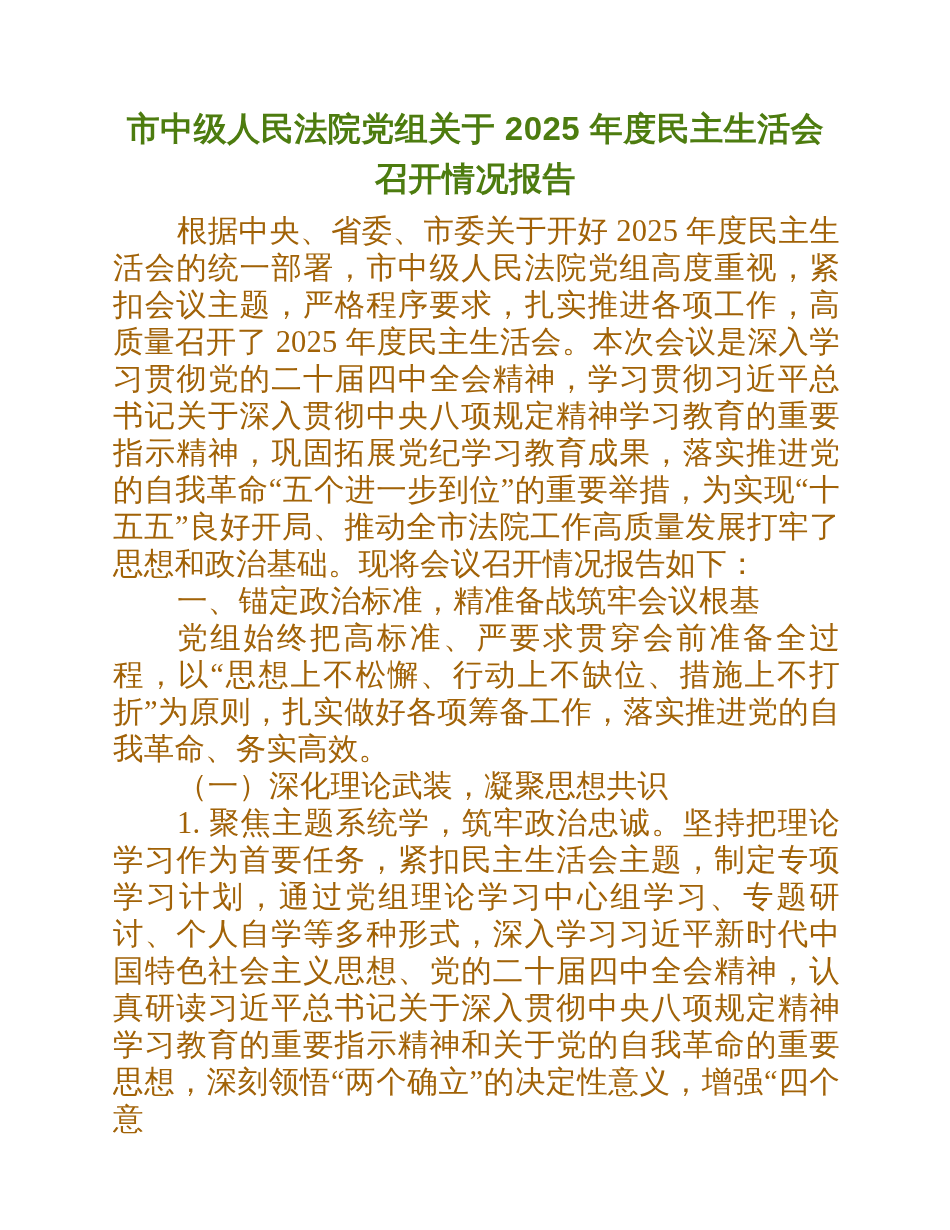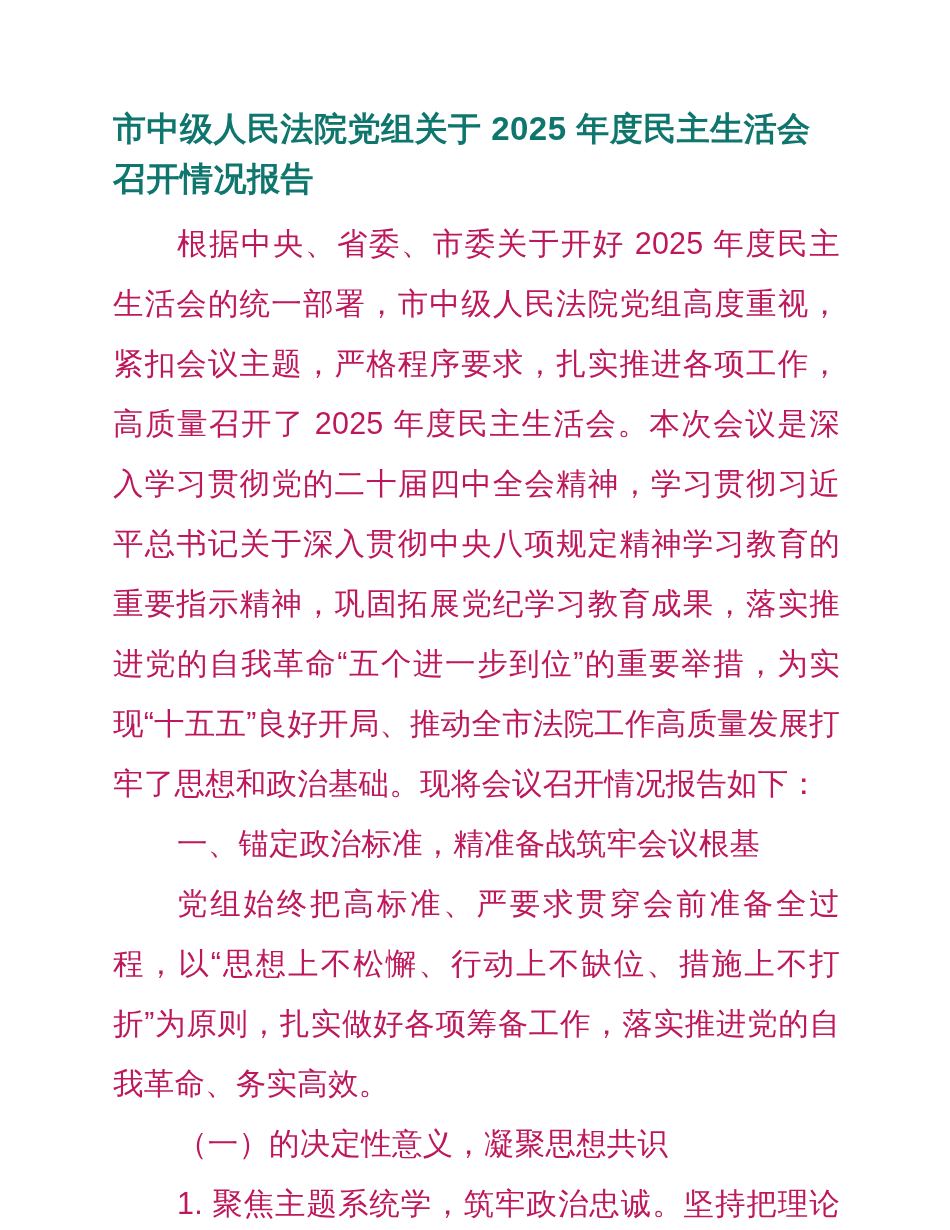"市中级人民法院党组关于 2025 年度民主生活会召开情况报告" .doc-title { color: #0f766e -> #4d7c0f; text-align: none -> center }
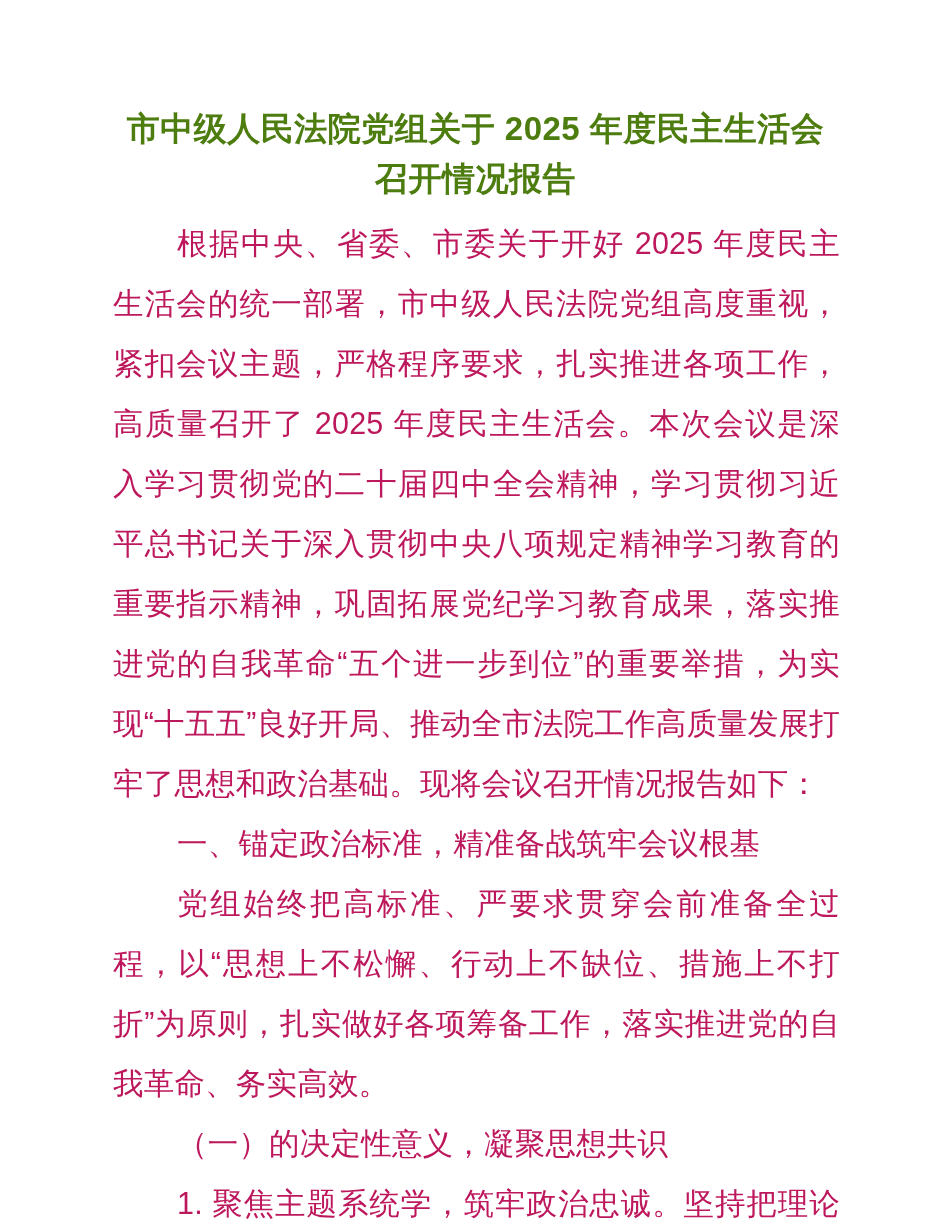"根据中央、省委、市委关于开好 2025" .para { color: #be185d -> #a16207; font-family: Liberation Sans, sans-serif -> Liberation Serif, serif; line-height: 60px -> 37px }
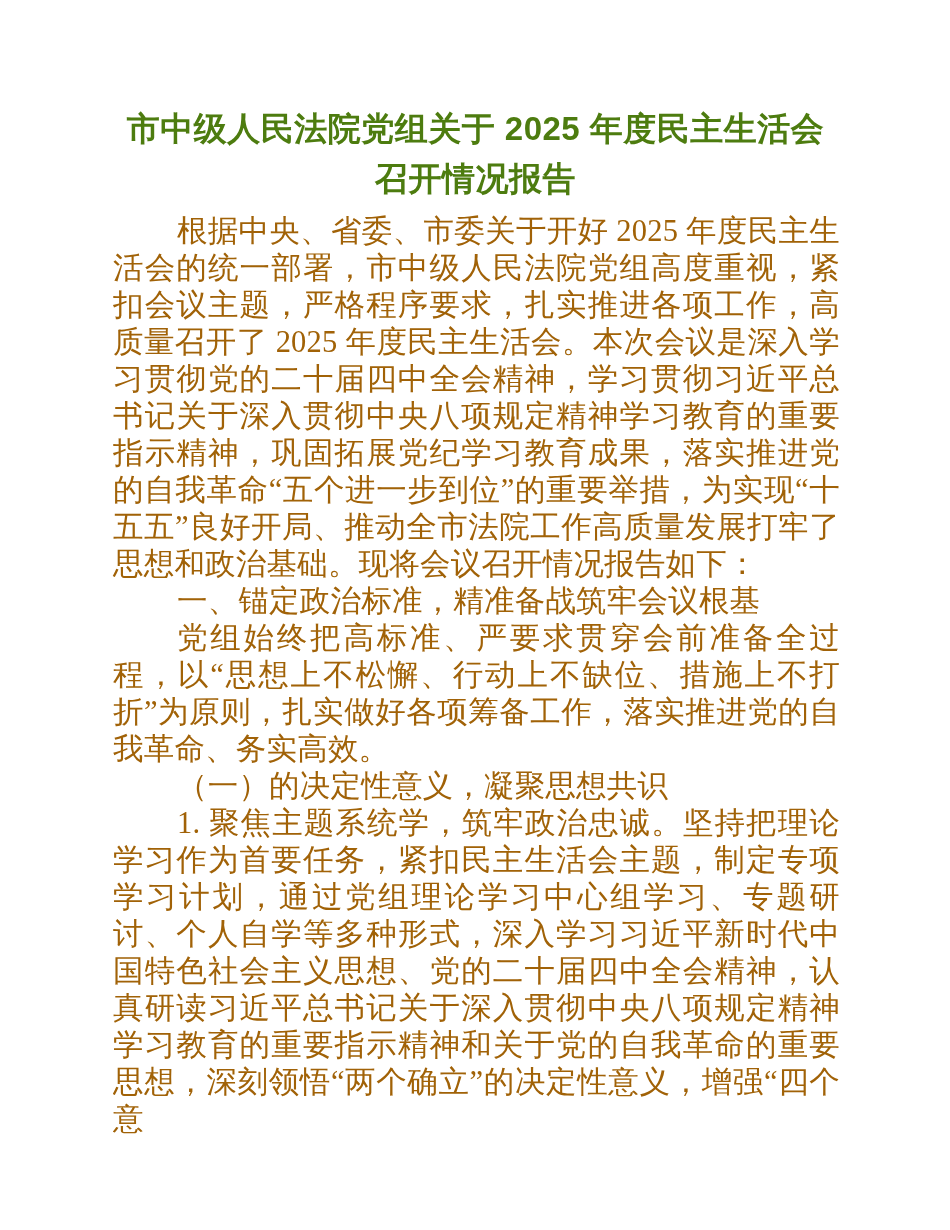"（一）的决定性意义，凝聚思想共识" p.para { text: 的决定性意义 -> 深化理论武装 }
